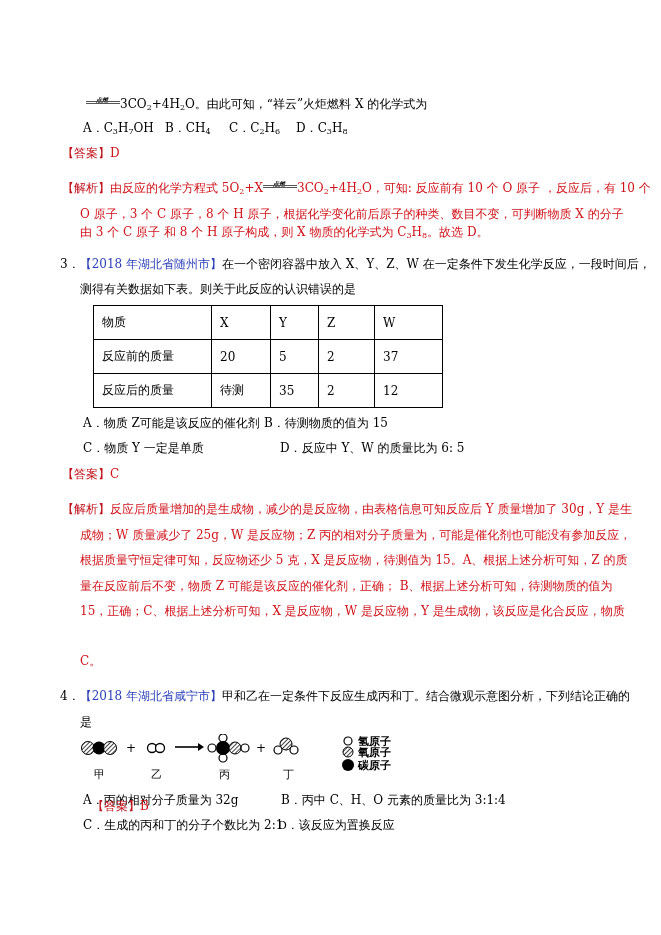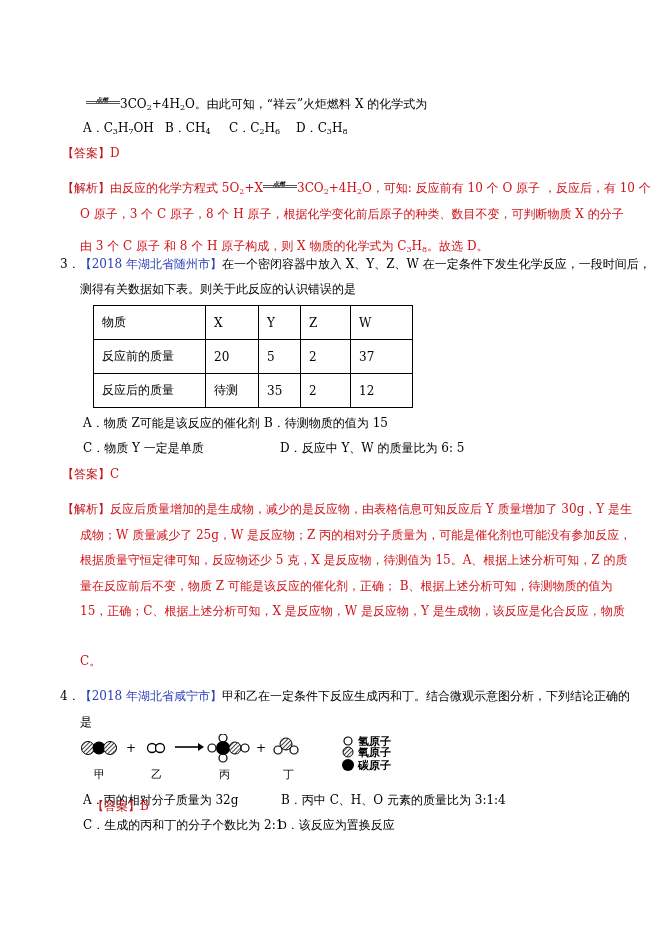"由 3 个 C 原子" div.line { top: 238px -> 224px }
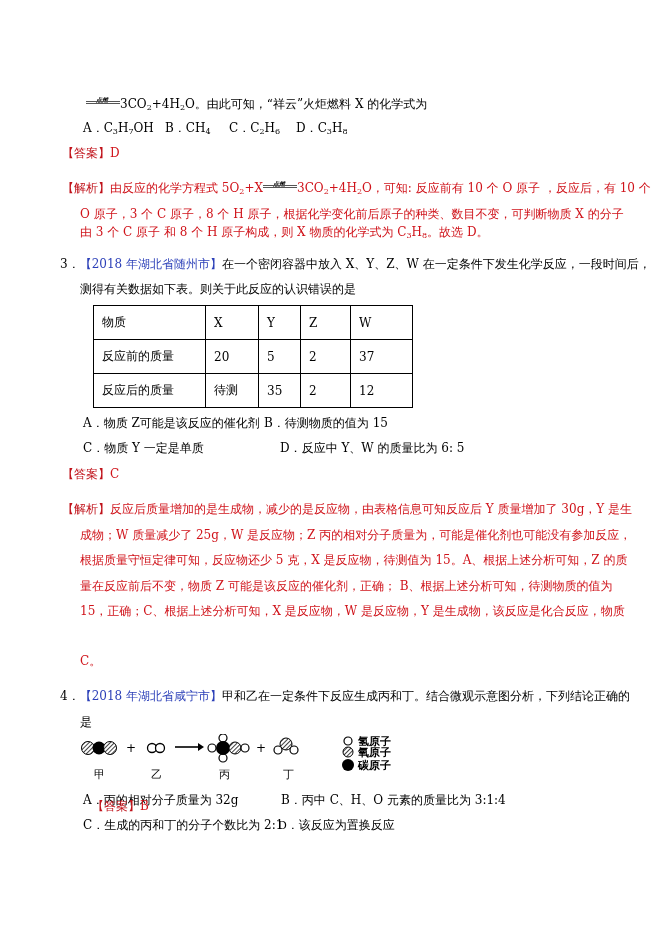"物质" table.data td { padding: 0 0 0 8px -> 0 6px 0 8px }
